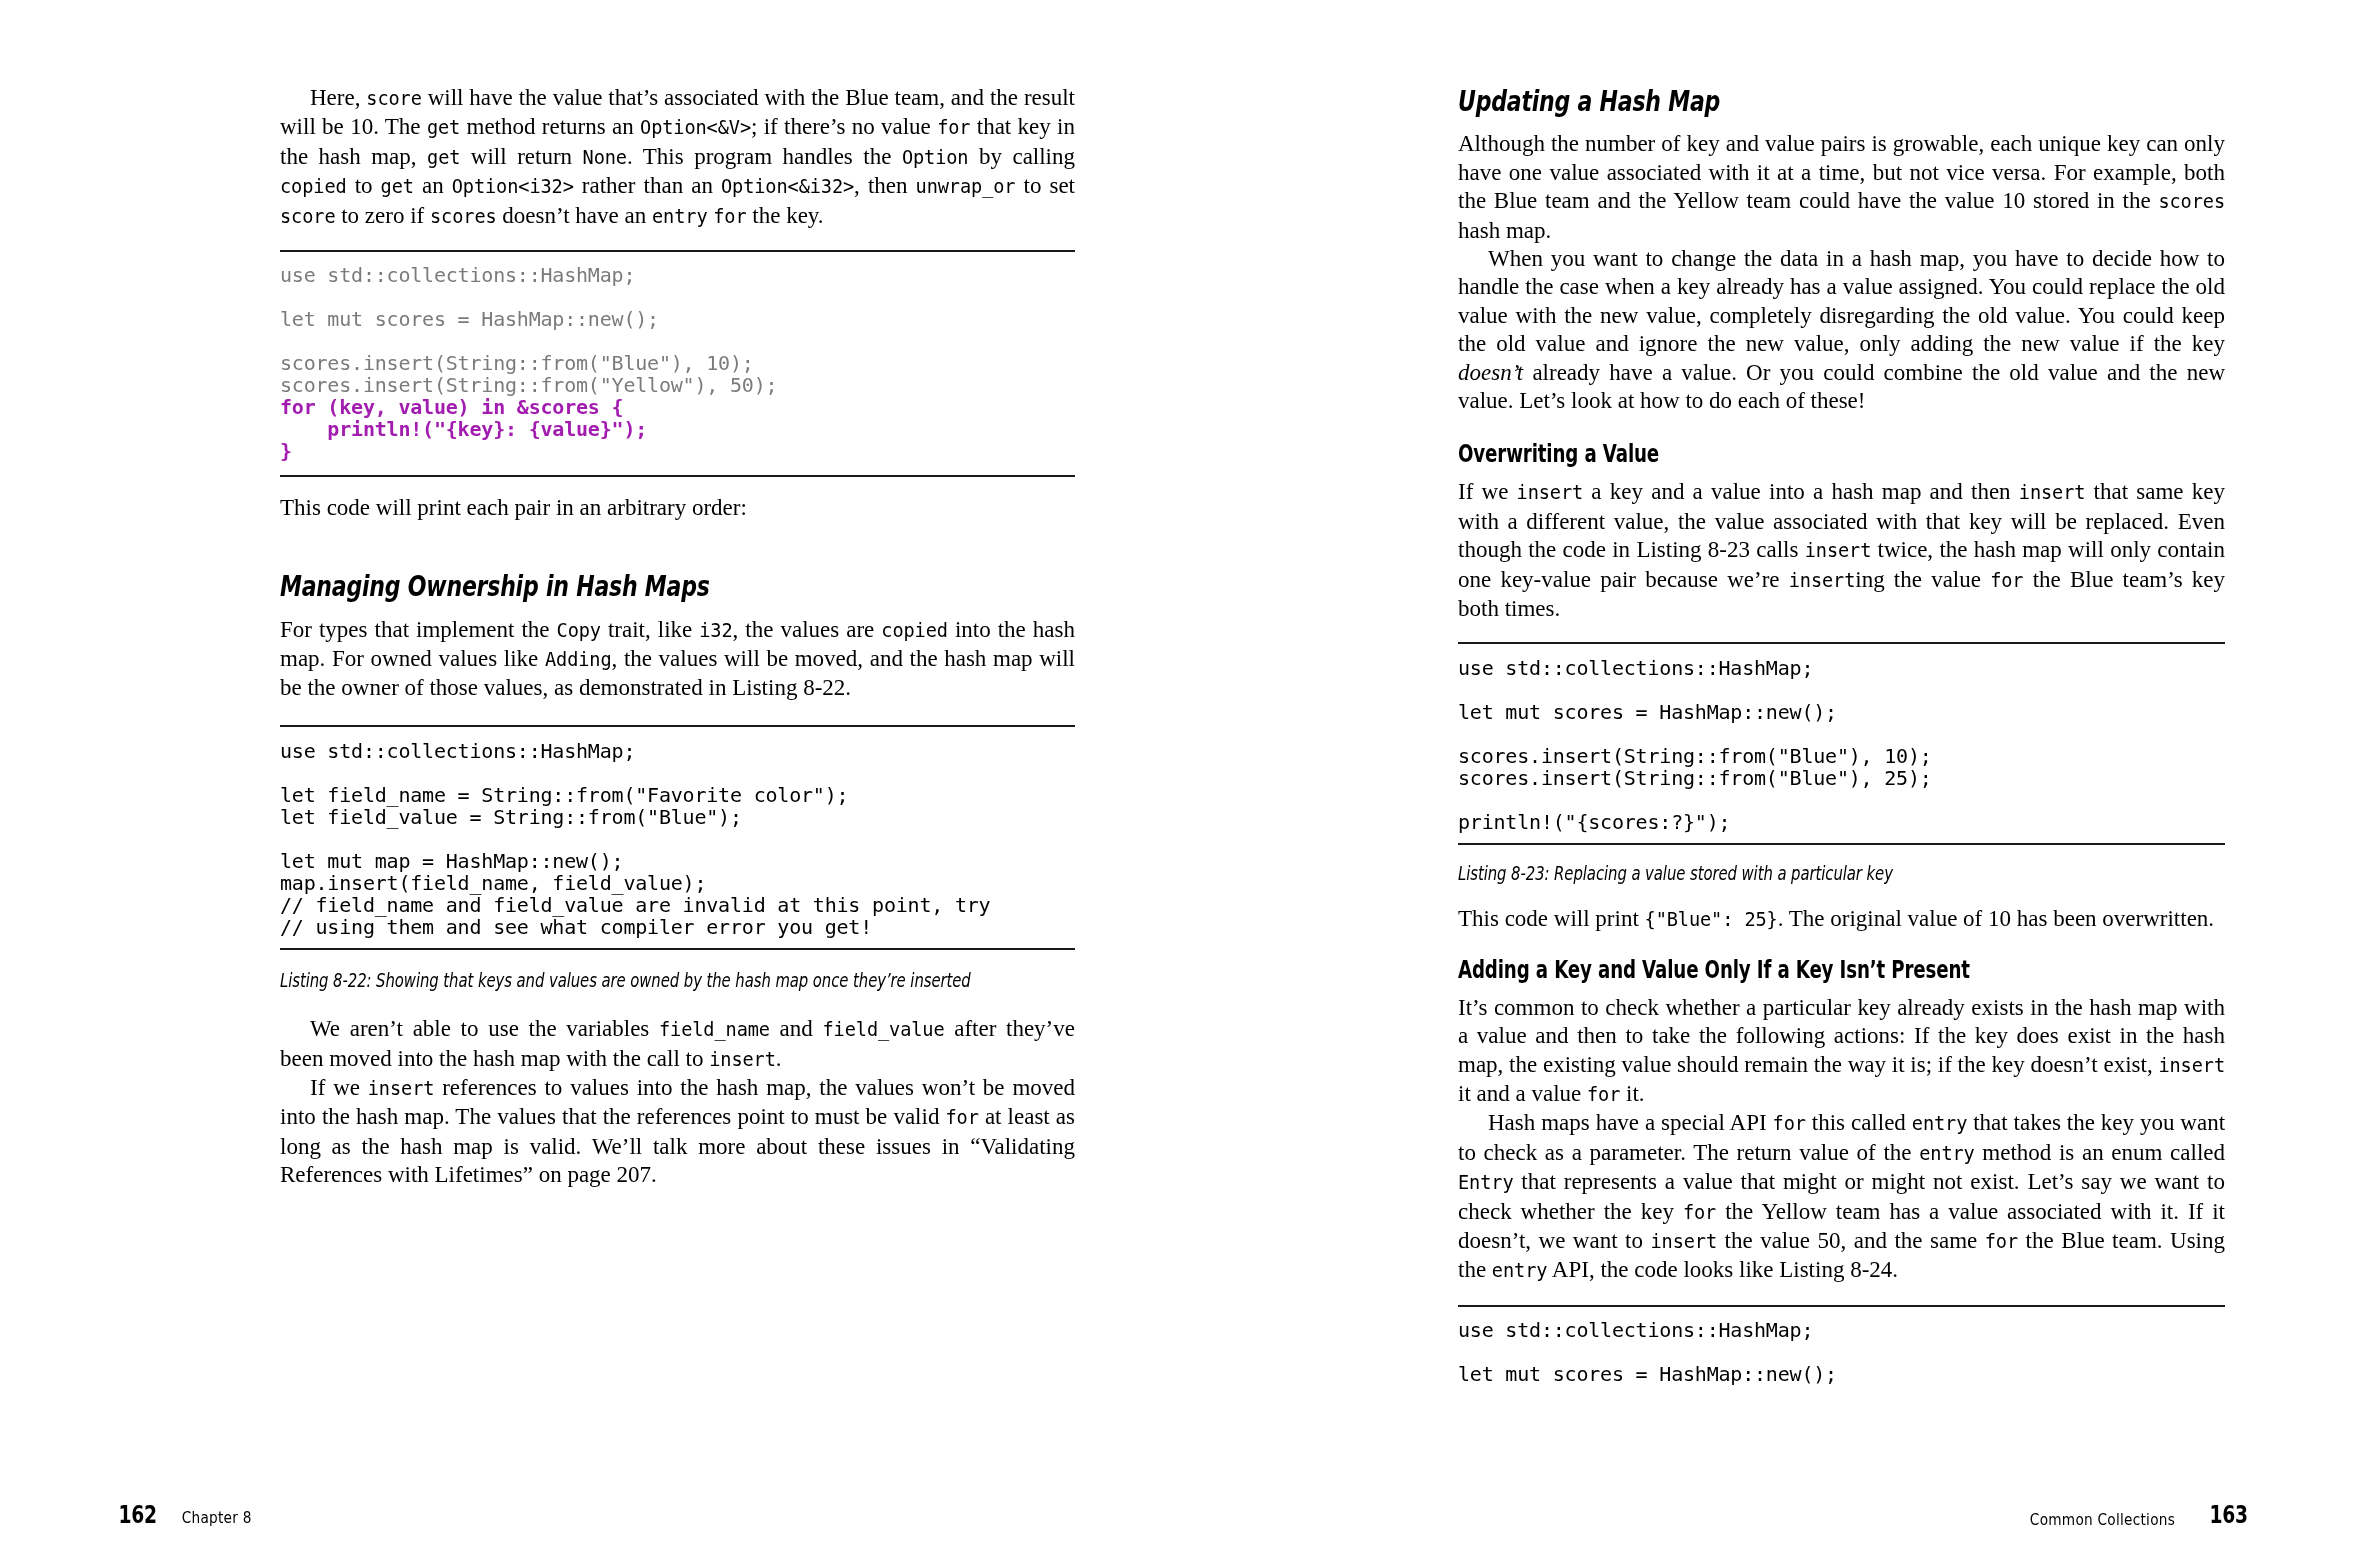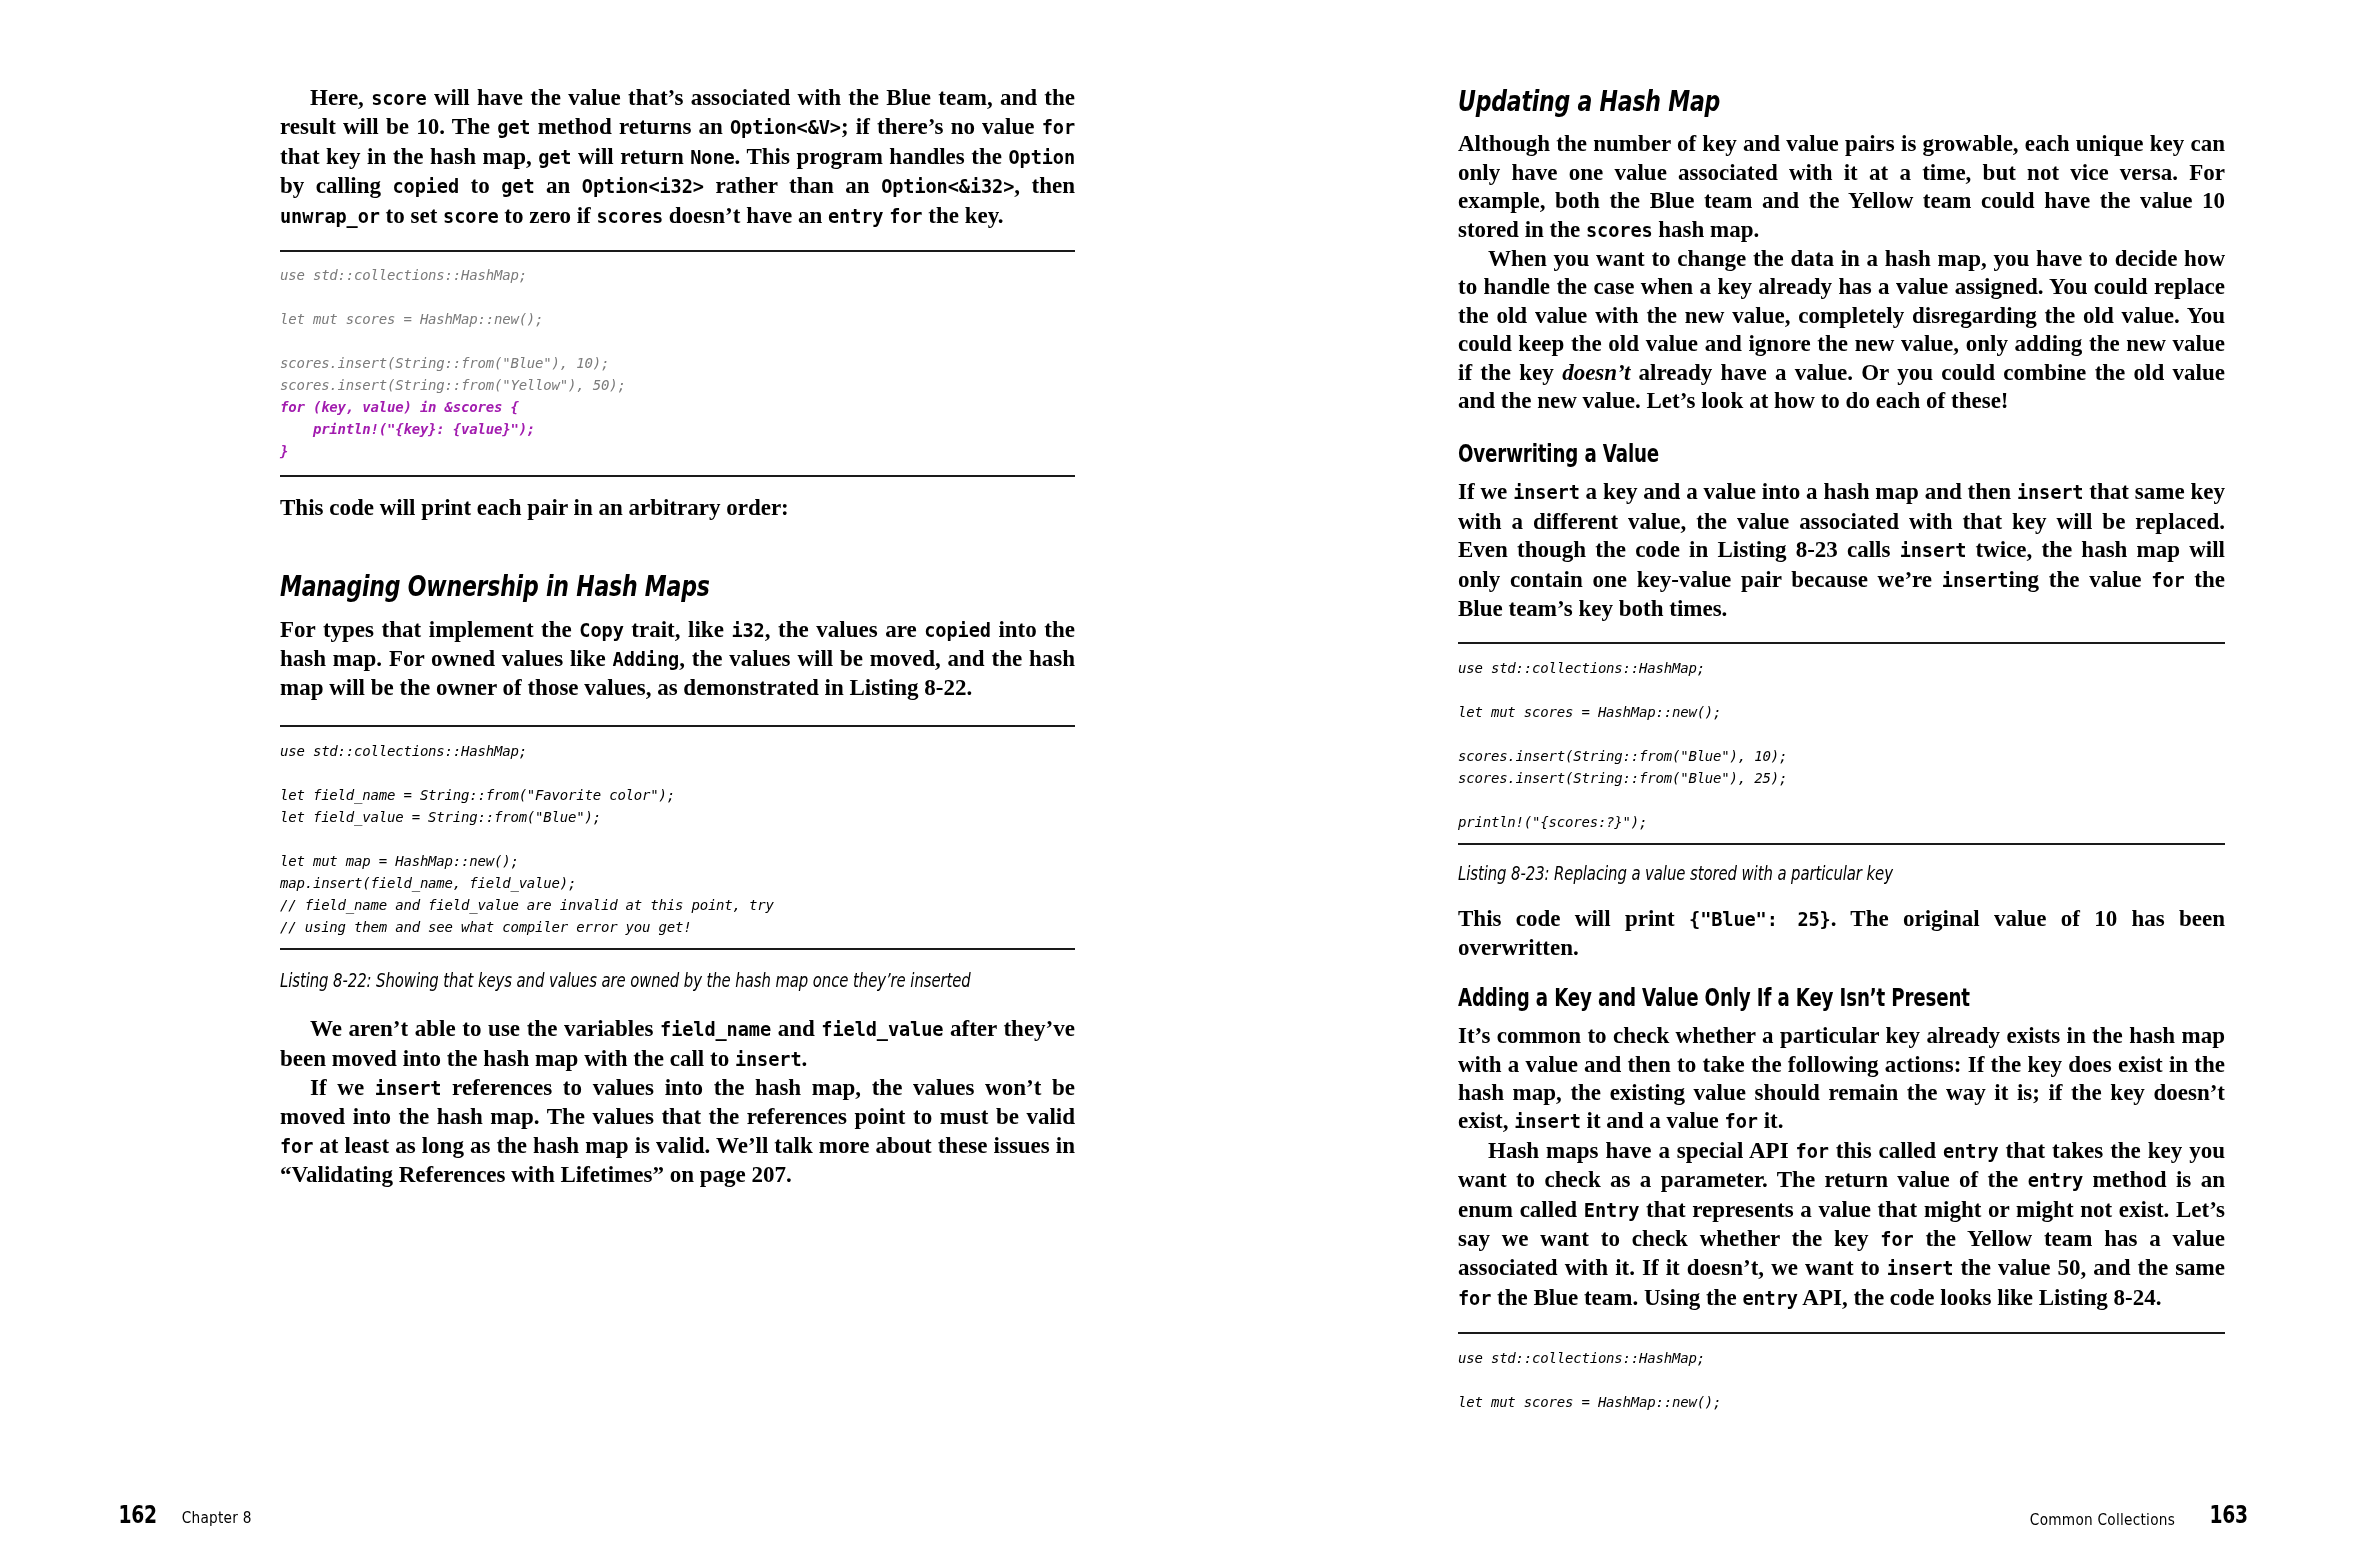"Here, score will have the" p.body { font-weight: bold -> none }
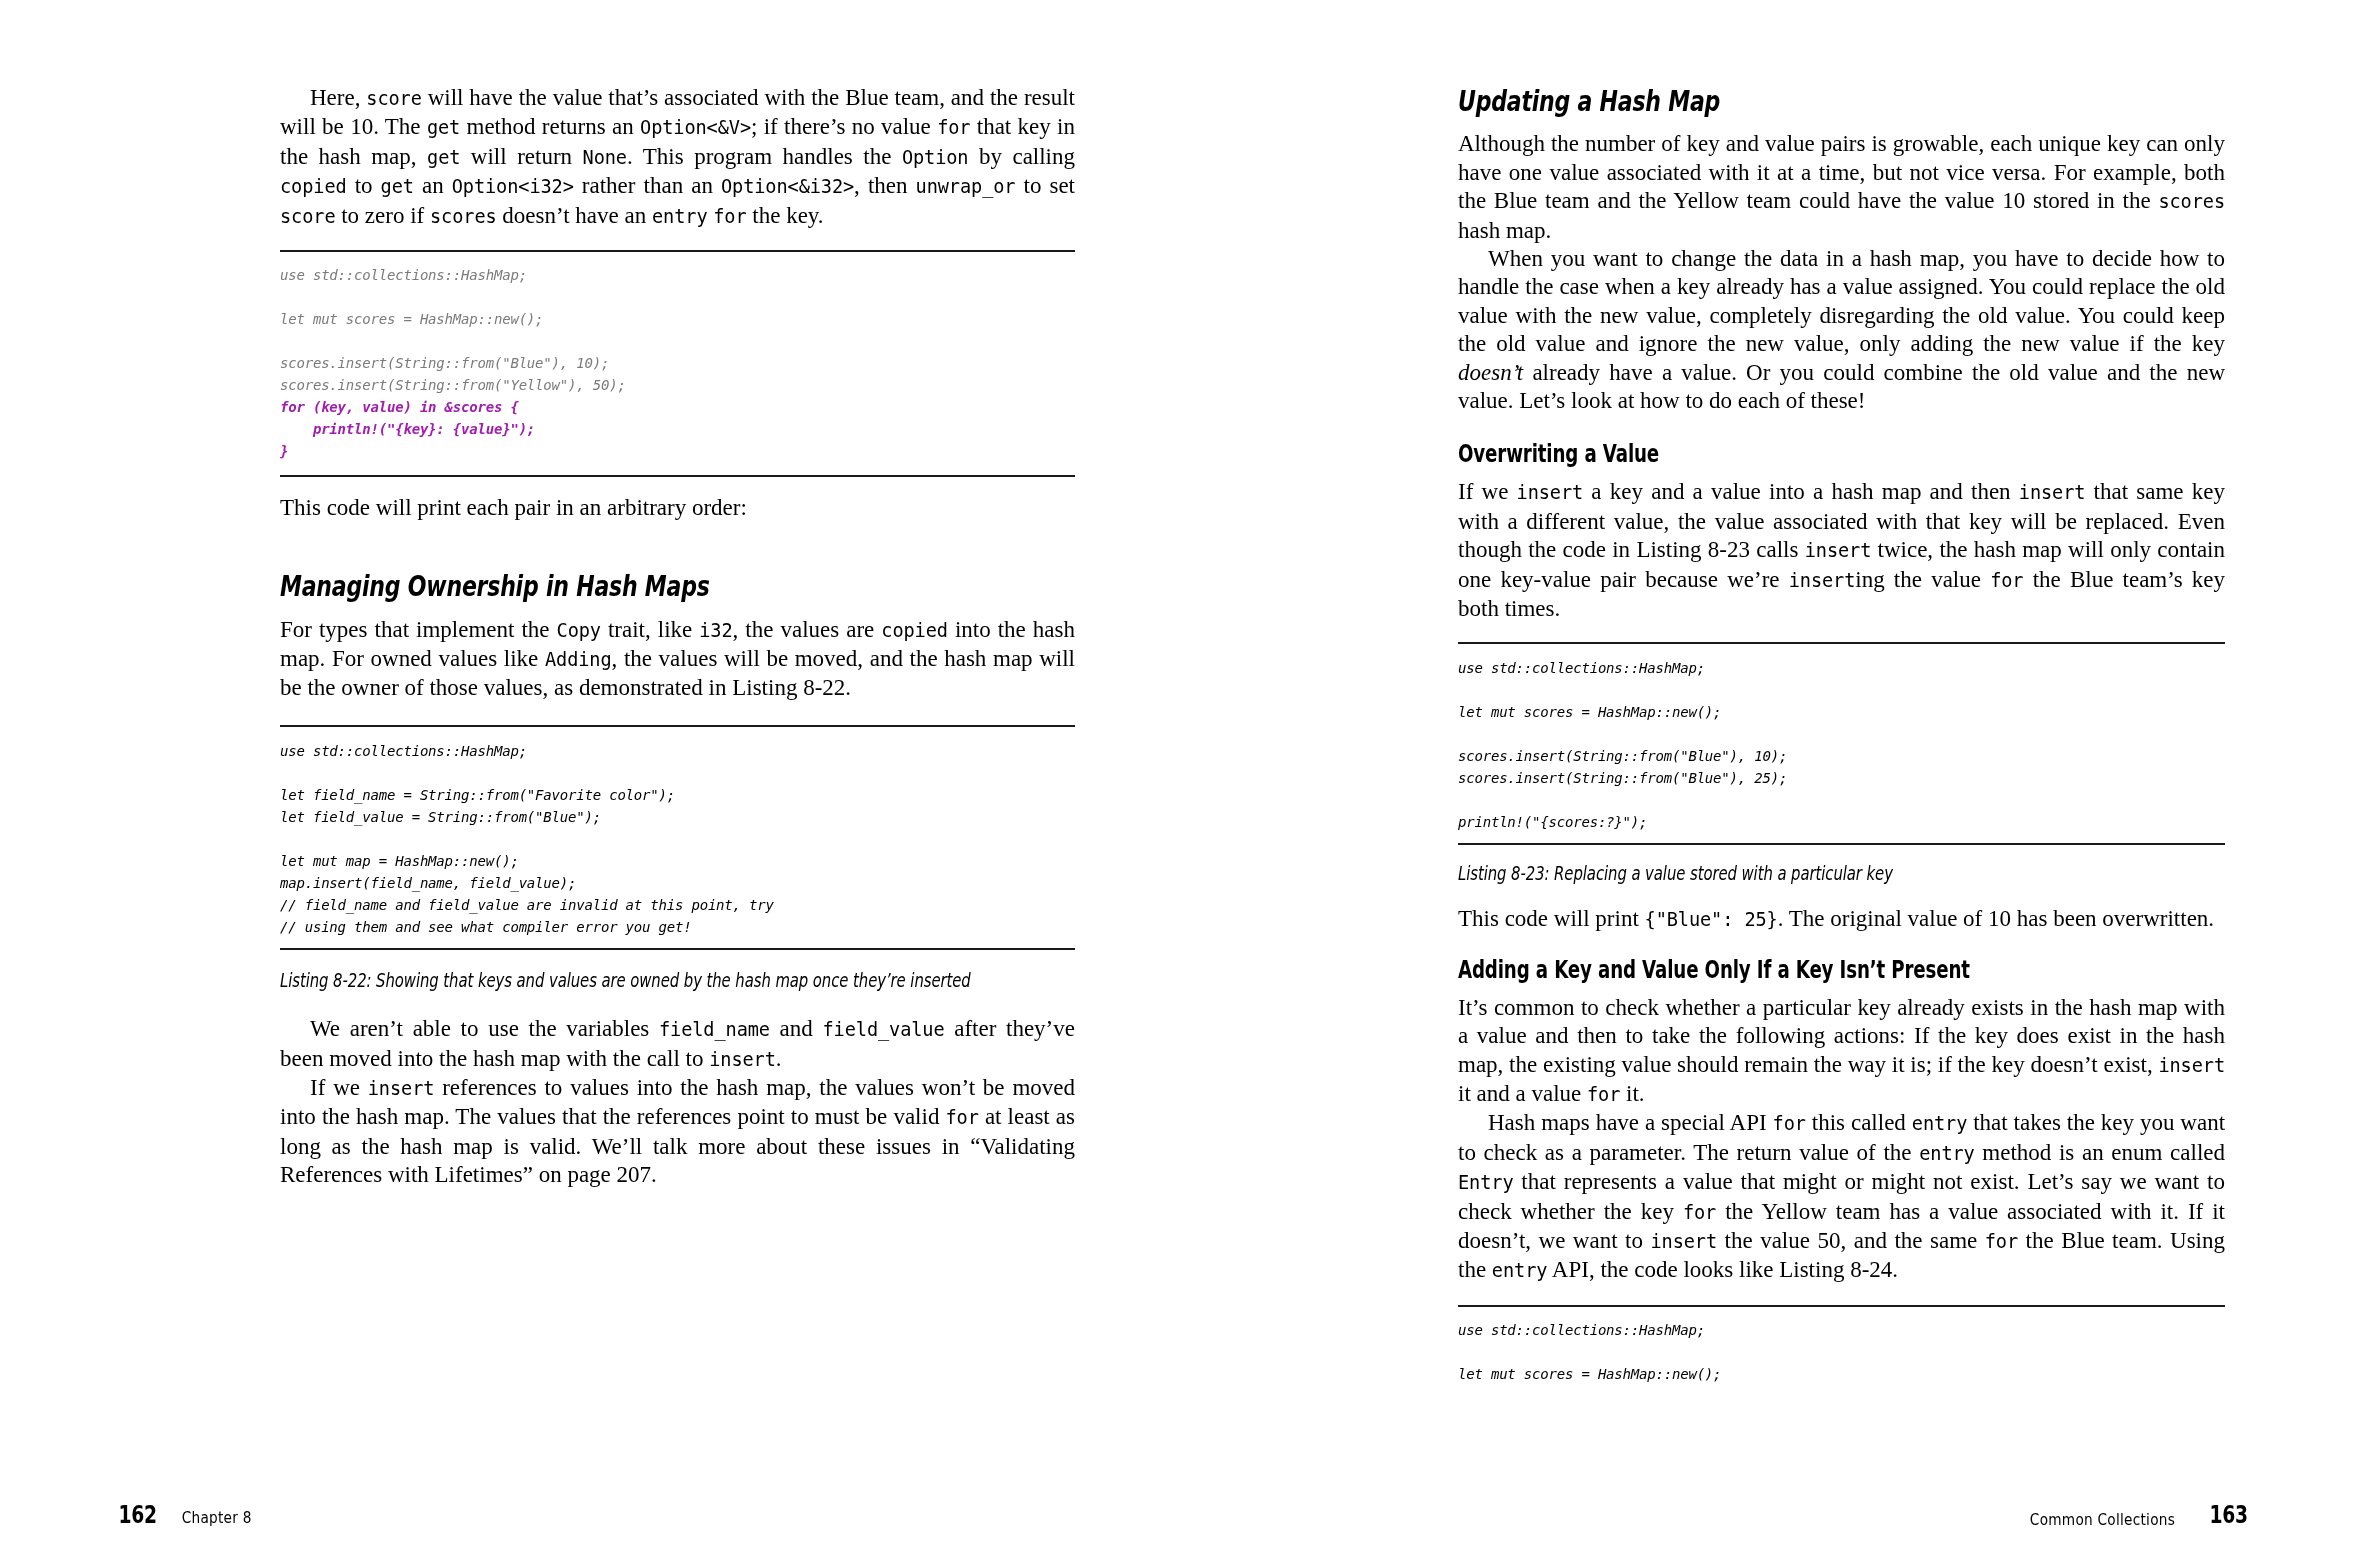"use std::collections::HashMap;" pre.code { font-size: 14px -> 20px; font-style: italic -> none }
